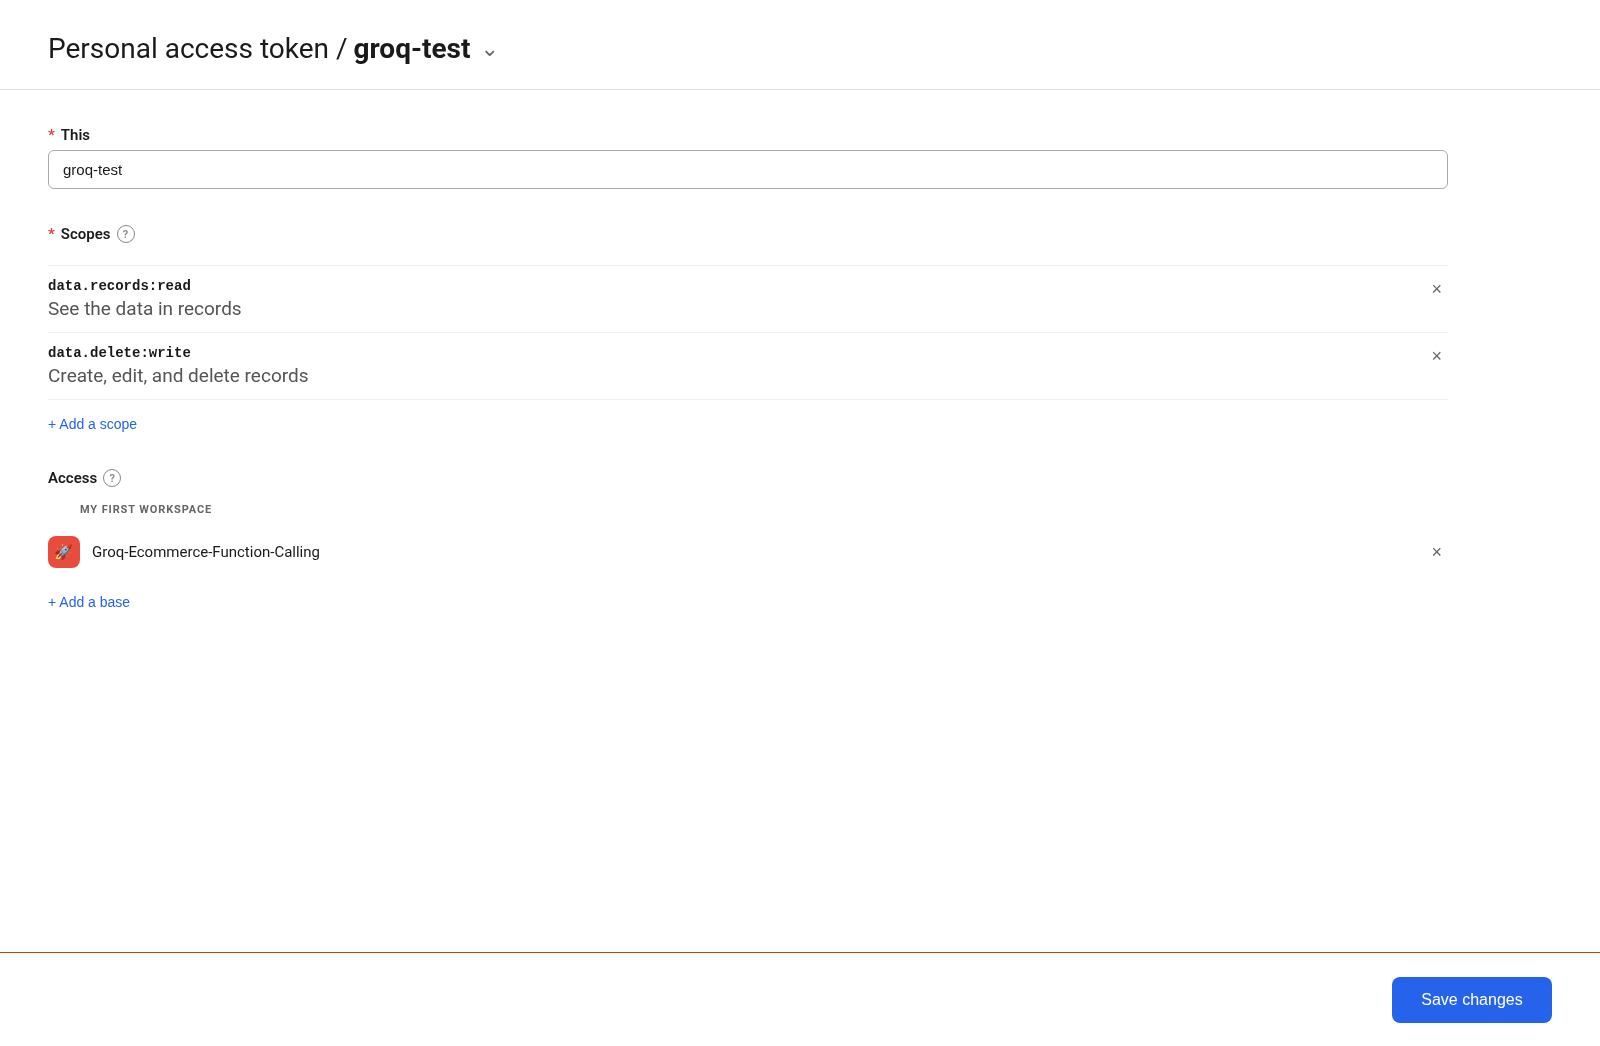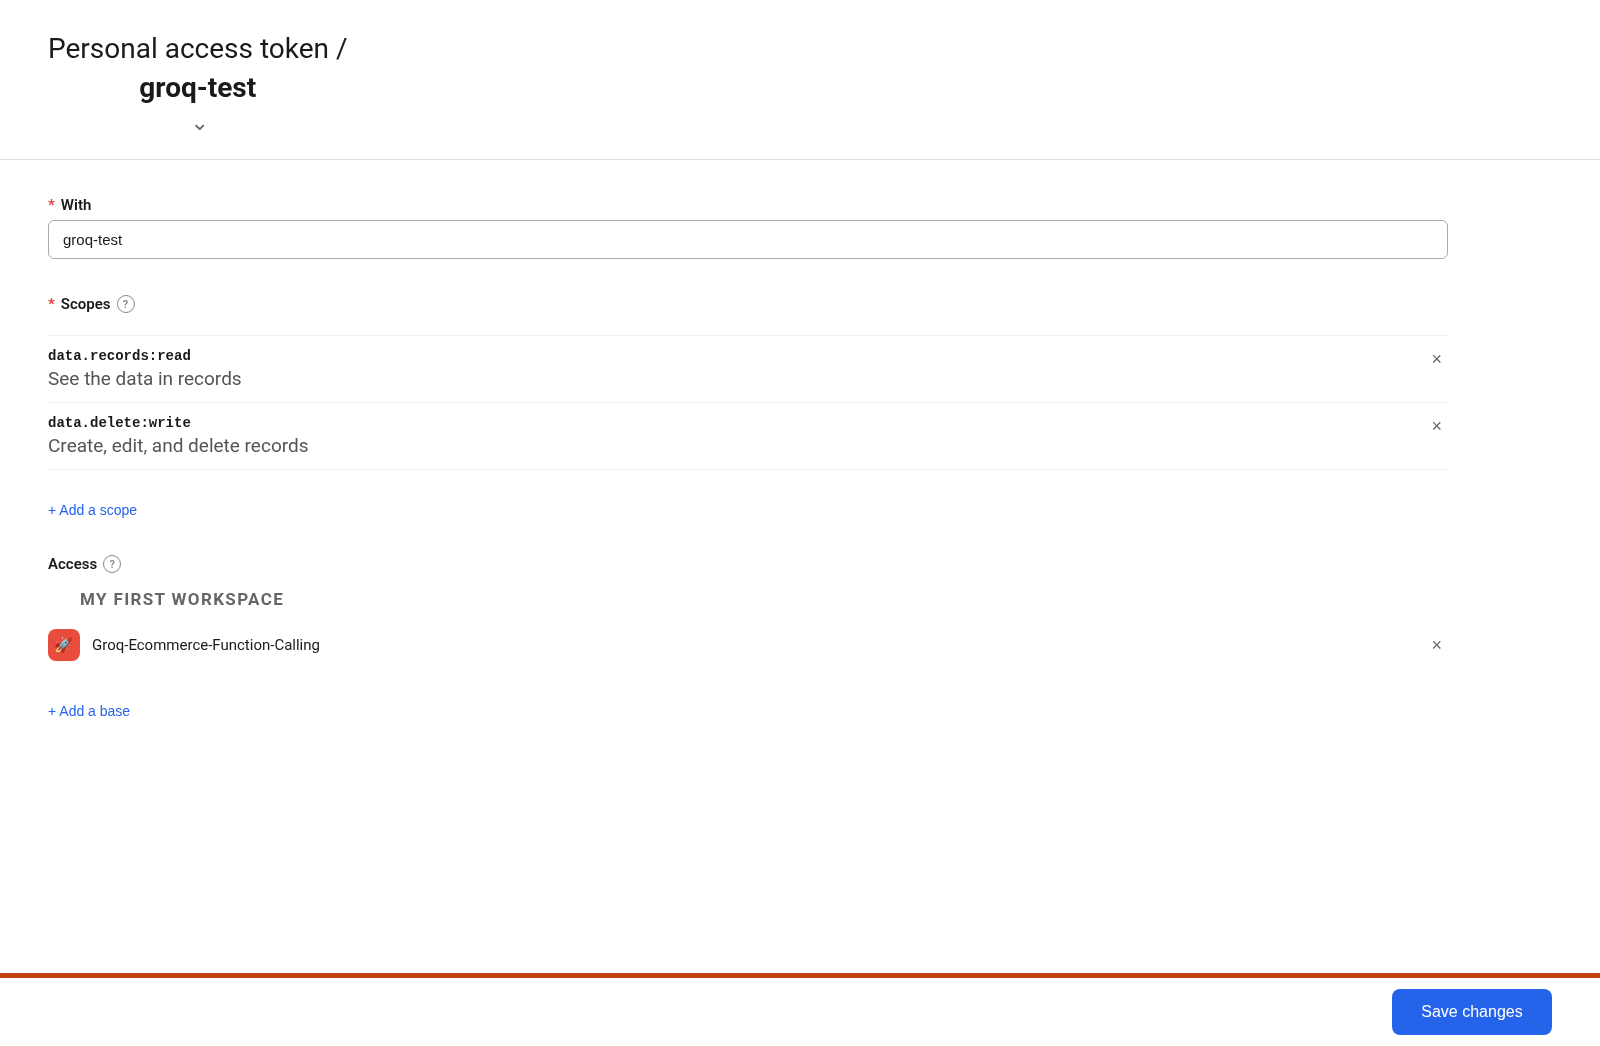"Personal access token /" .page-title { flex-direction: column -> none }
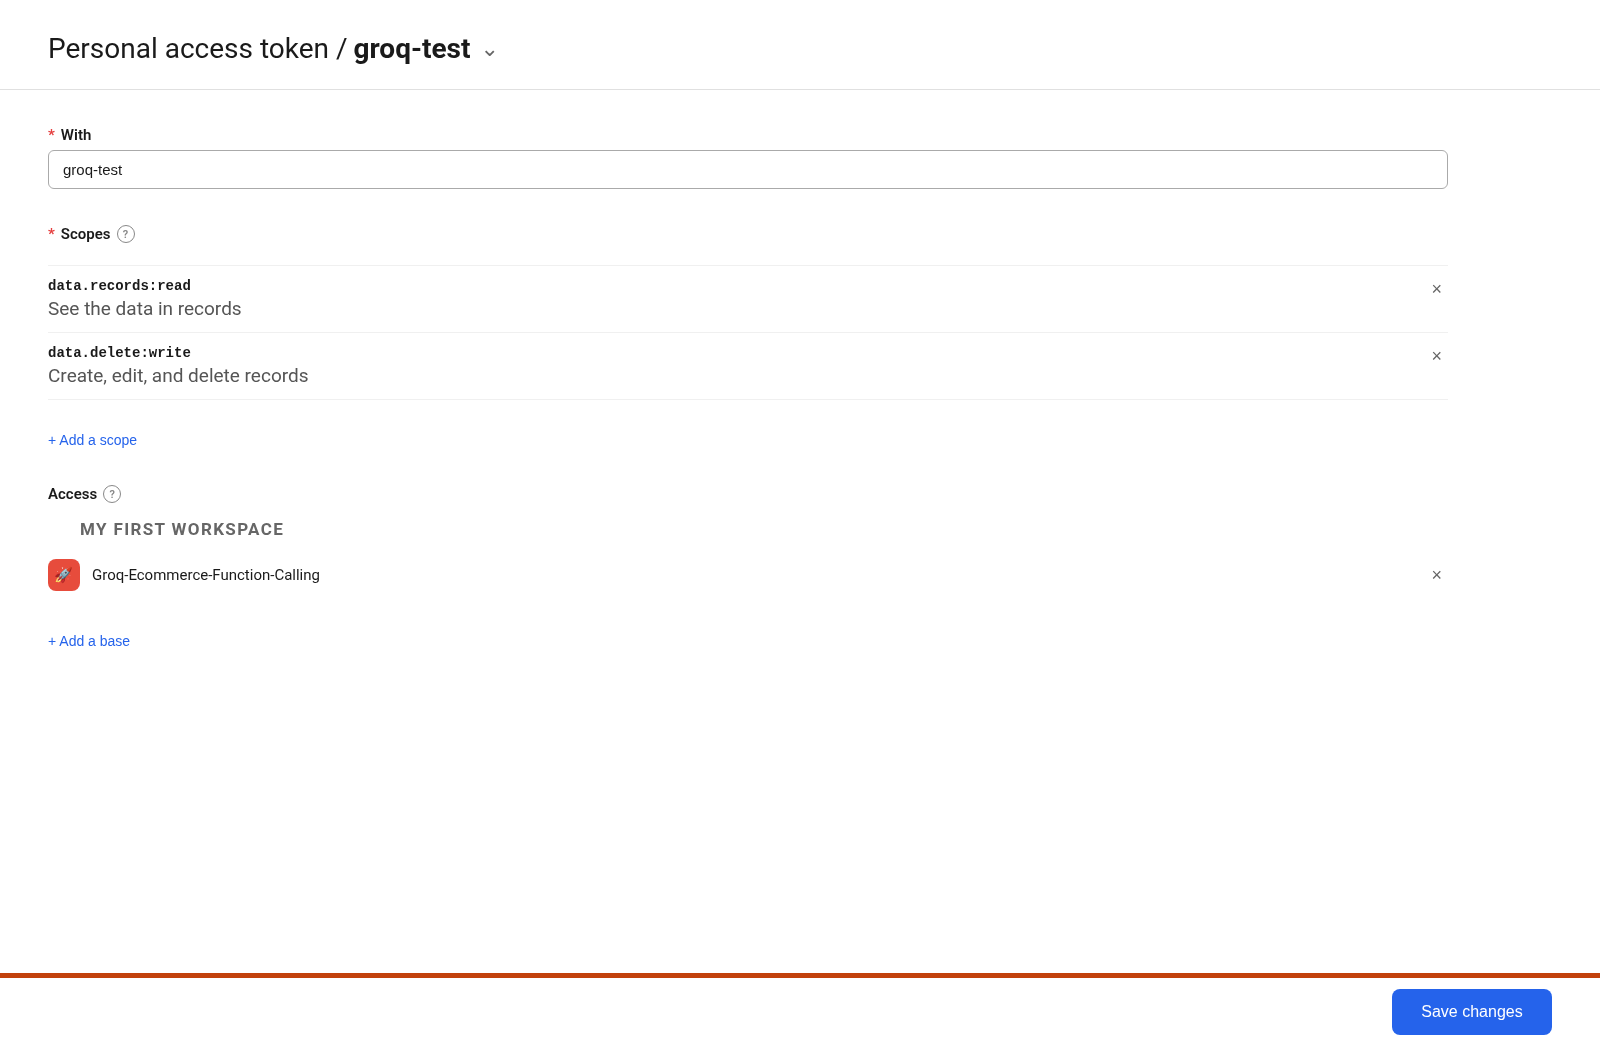"With" span { text: With -> This }
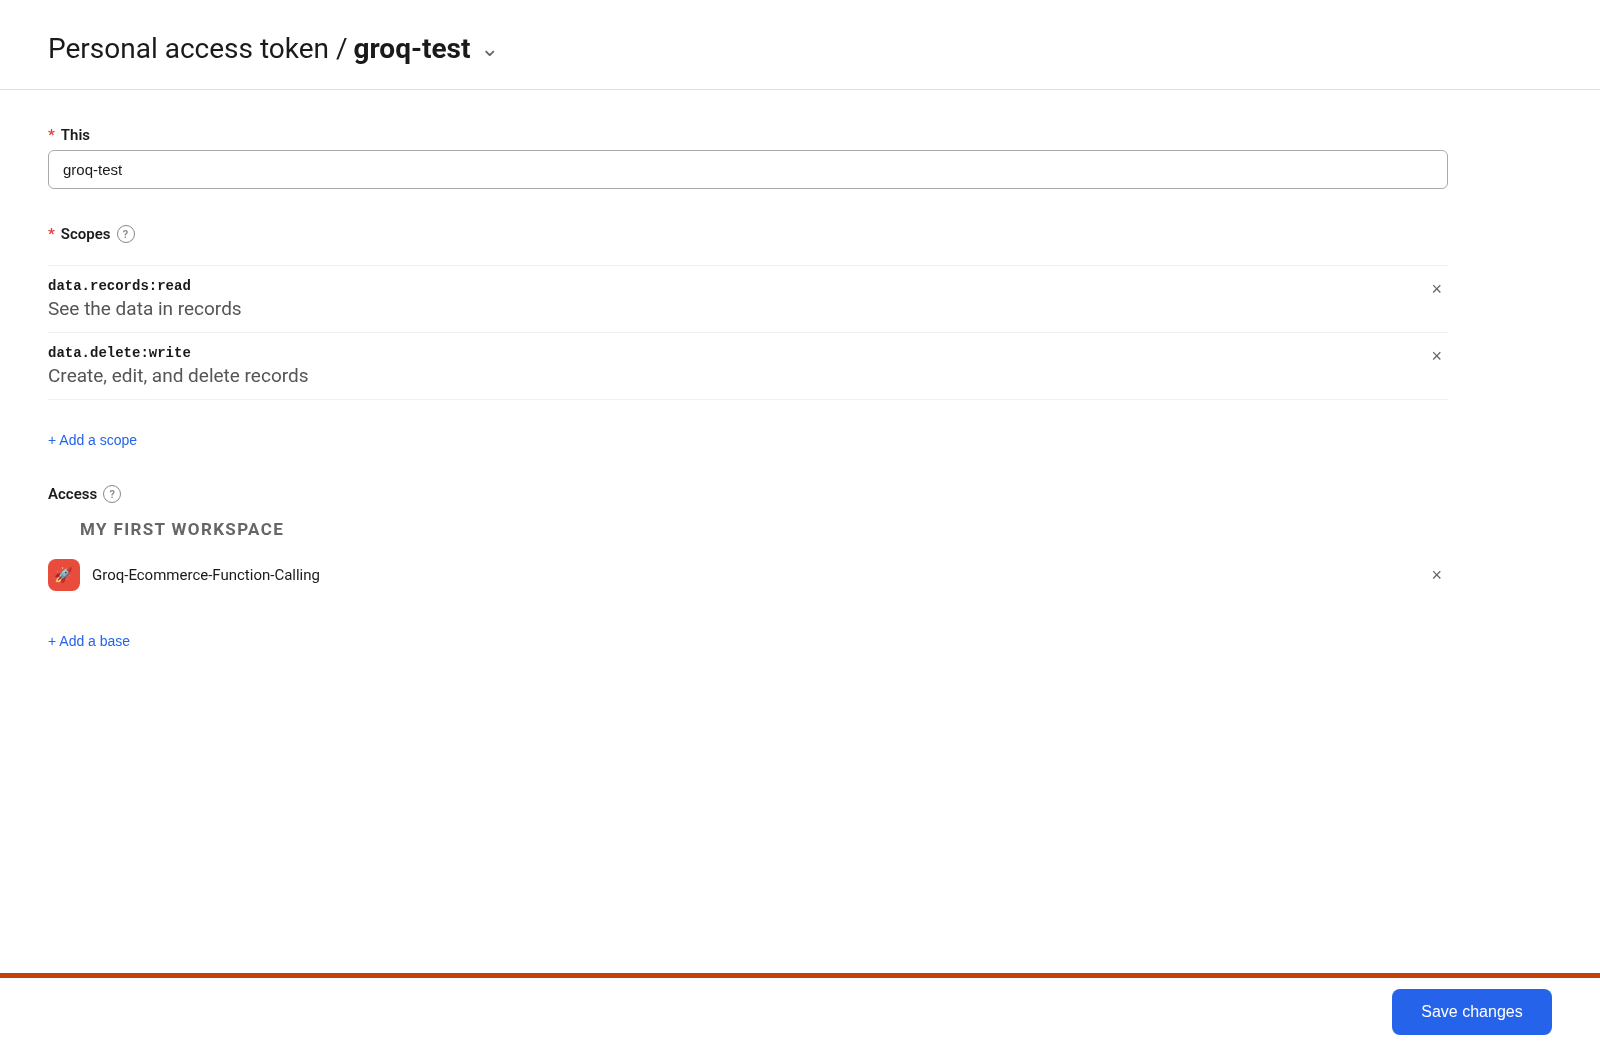"+ Add a scope" .add-link { margin-top: 32px -> 16px }
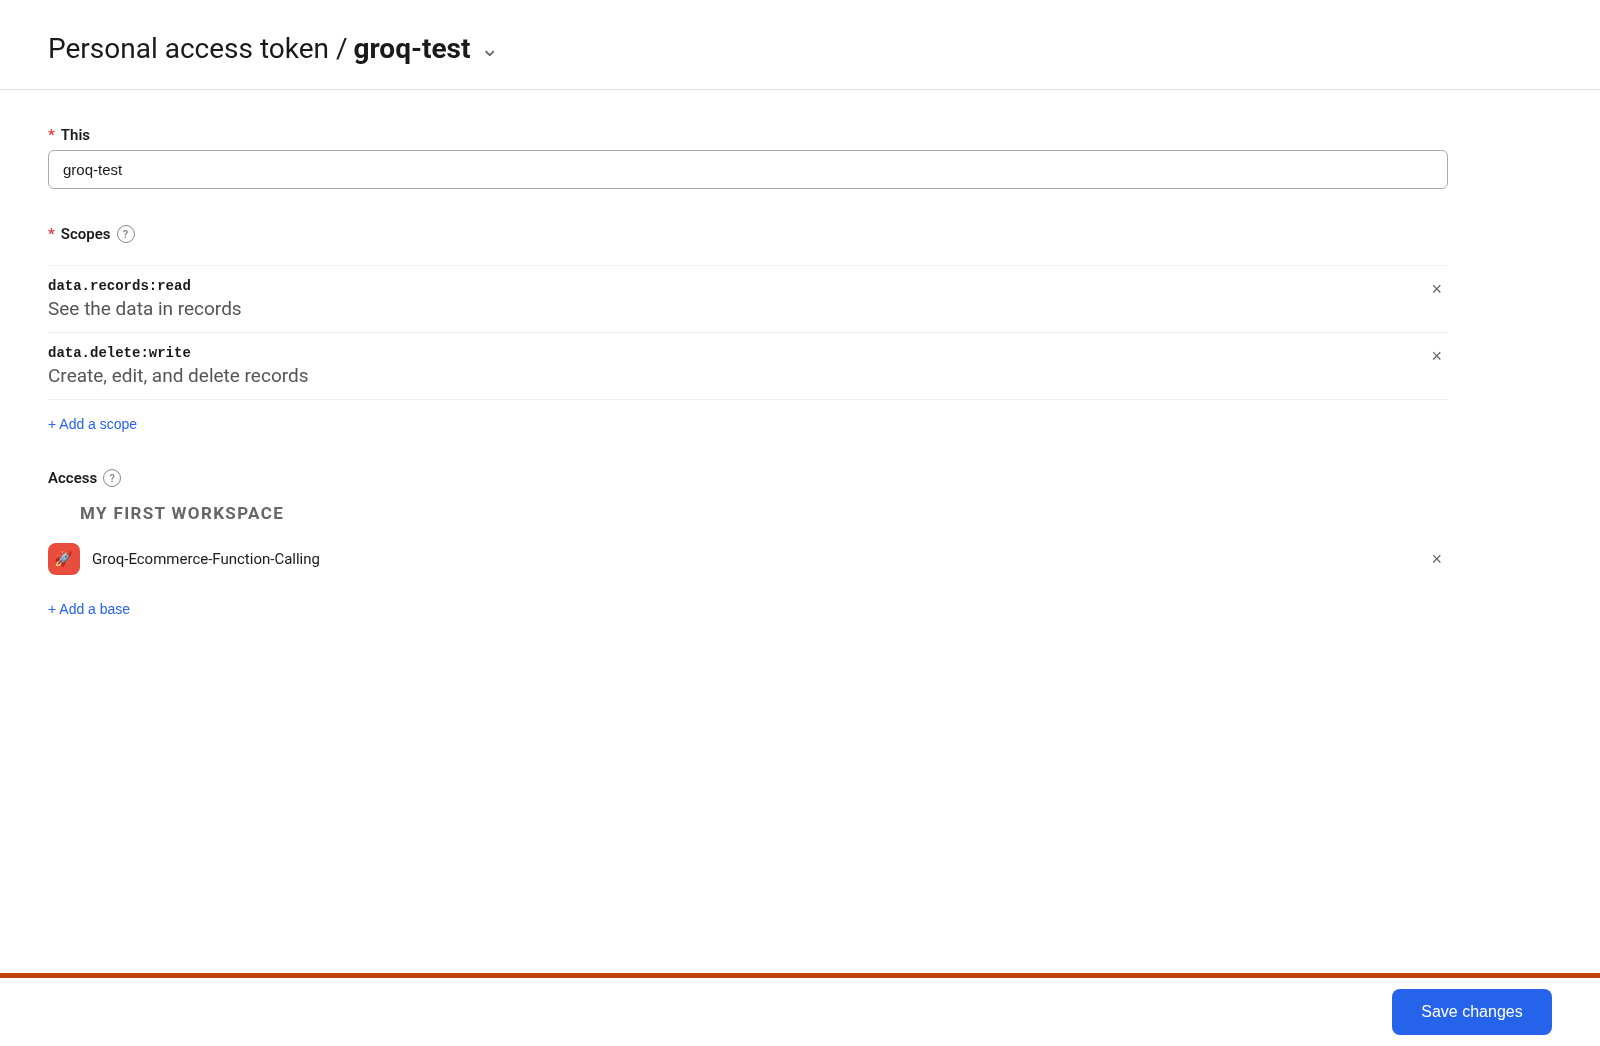"MY FIRST WORKSPACE" .workspace-label { font-size: 17px -> 11px }
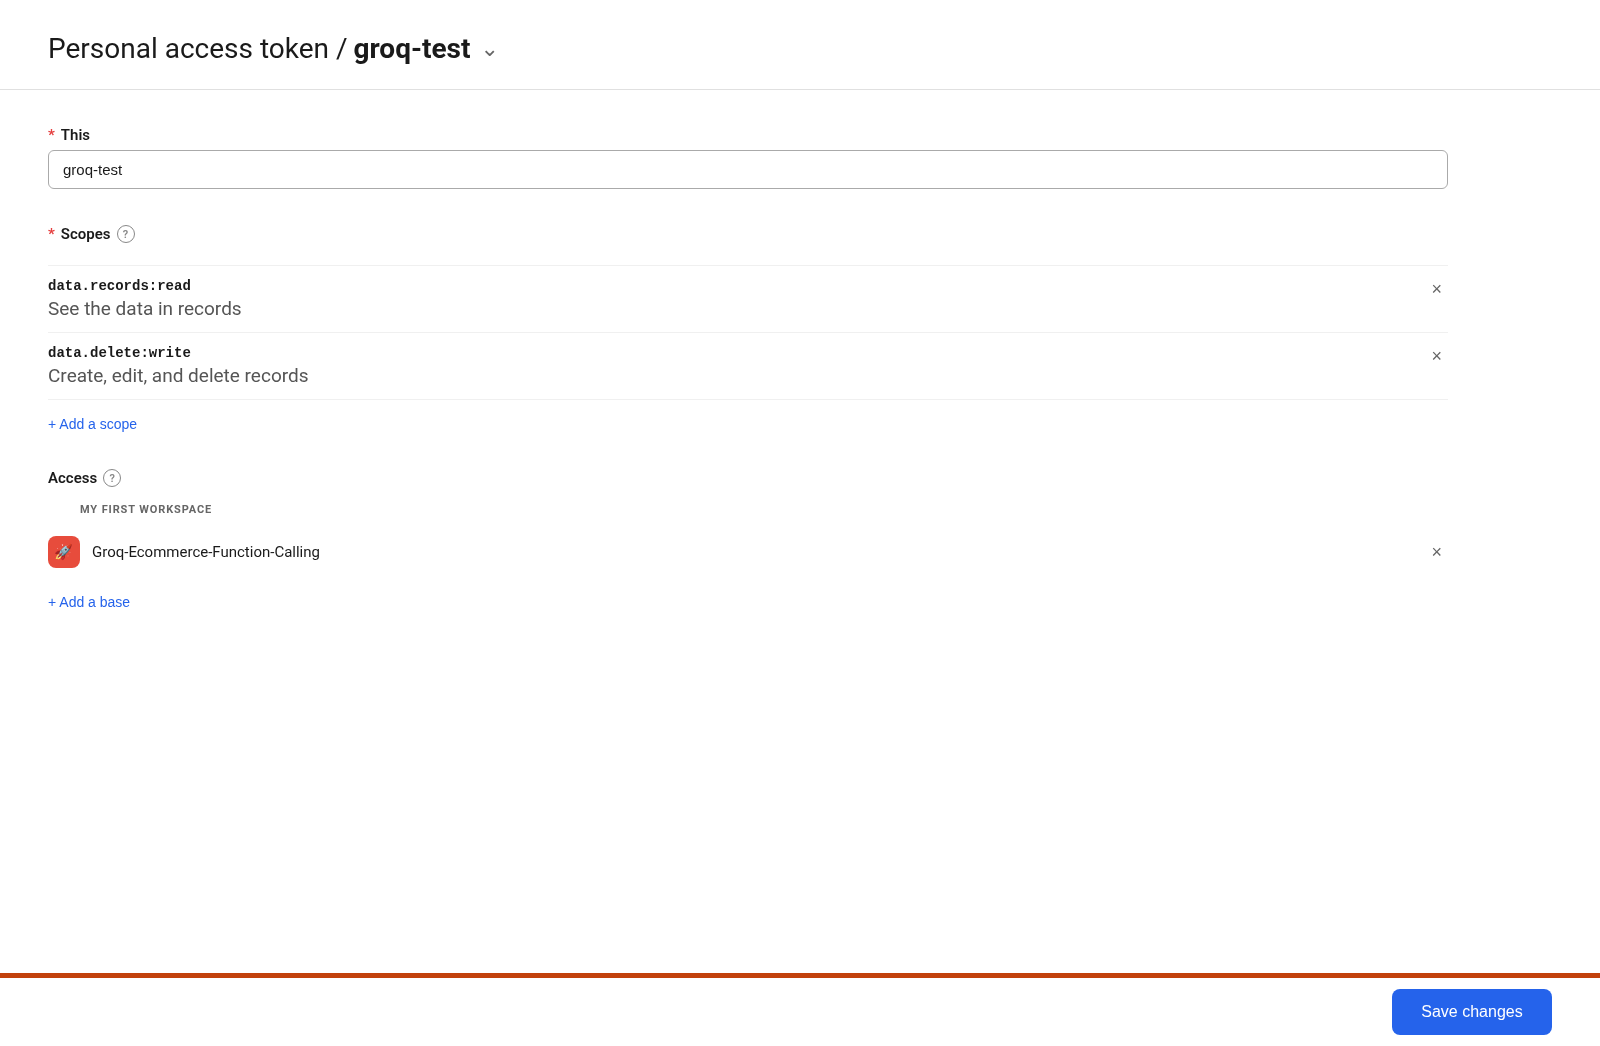"Save changes" .footer { border-top: 5px solid #c2410c -> 1px solid #c2410c; height: 73px -> 94px }
